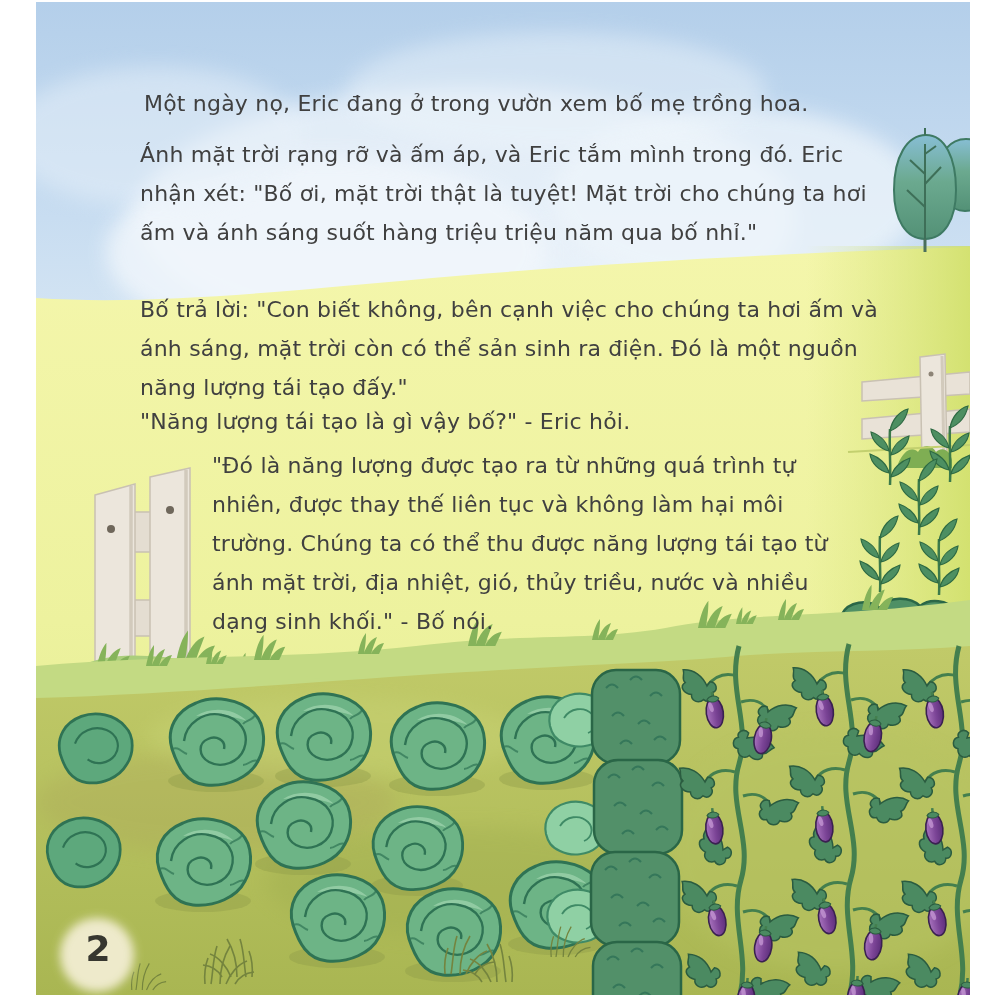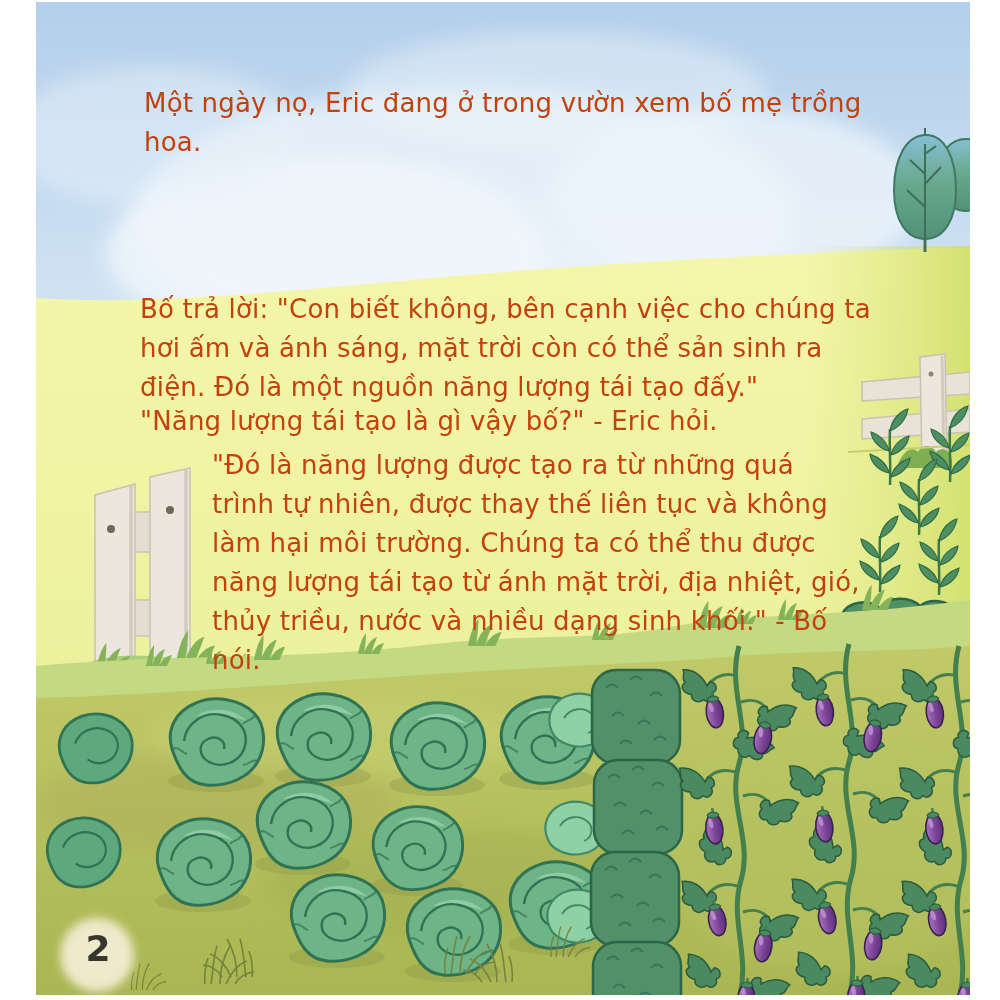"Một ngày nọ, Eric đang" .para { color: #c2410c -> #404040; font-size: 26px -> 22px }
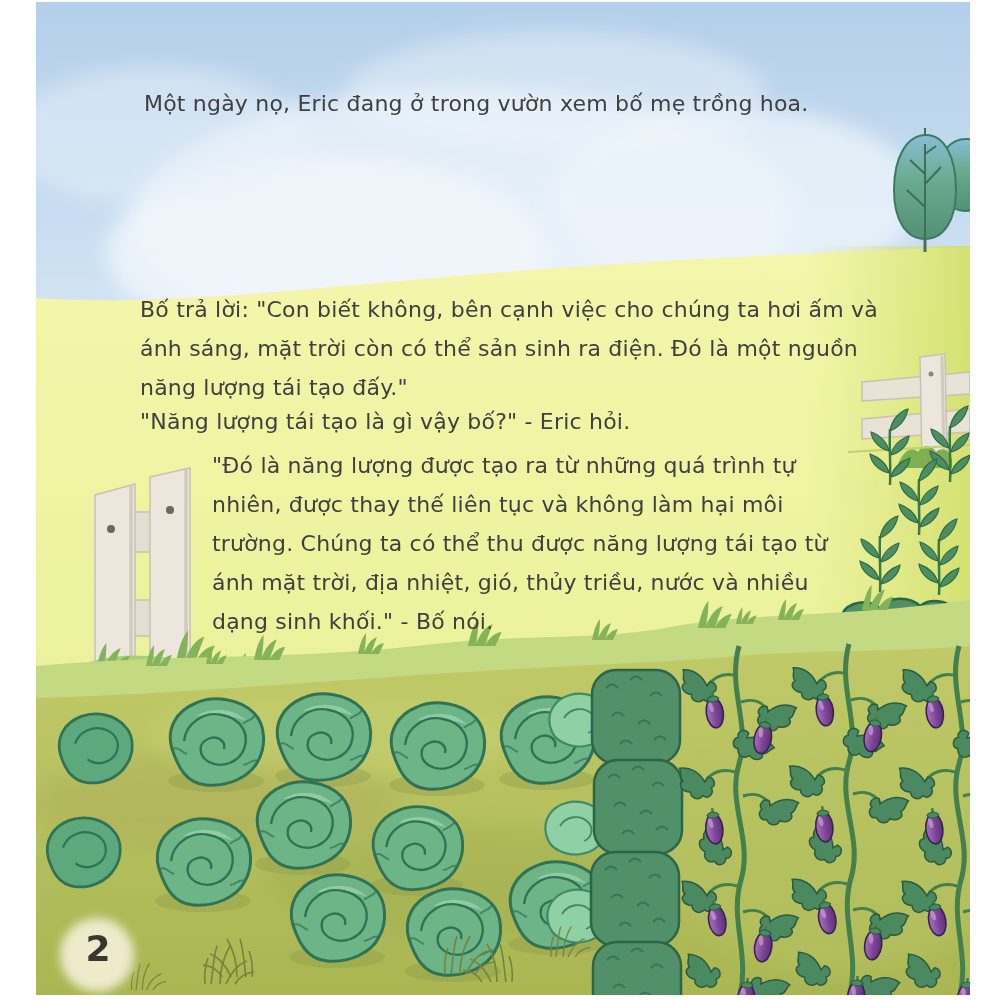"Ánh mặt trời rạng rỡ" div.para { html: none -> <div>Ánh mặt trời rạng rỡ và ấm áp, và Eric tắm mình trong đó. Eric nhận xét: "Bố ơi, mặt trời thật là tuyệt! Mặt trời cho chúng ta hơi ấm và ánh sáng suốt hàng triệu triệu năm qua bố nhỉ."</div> }
